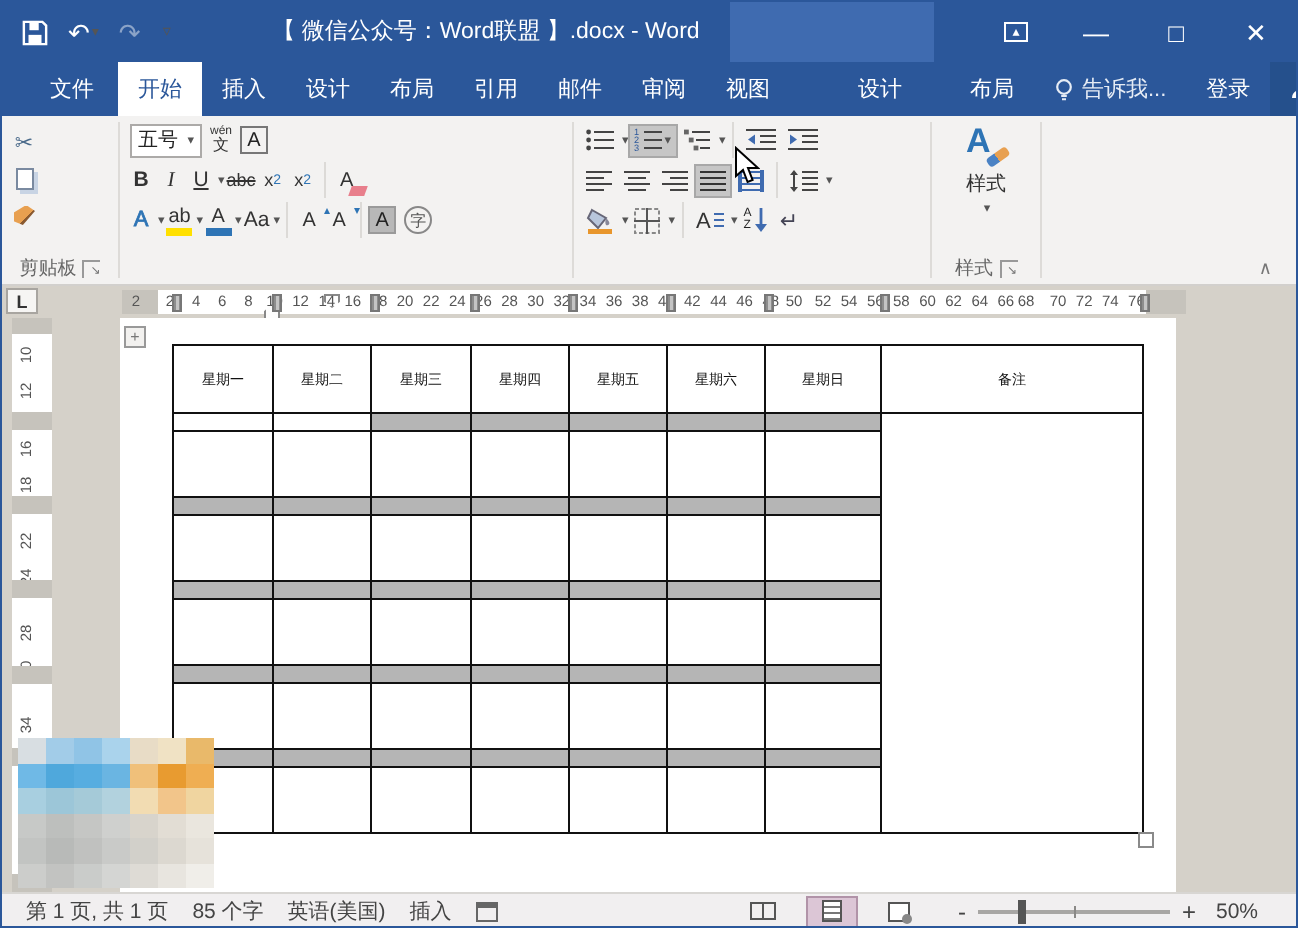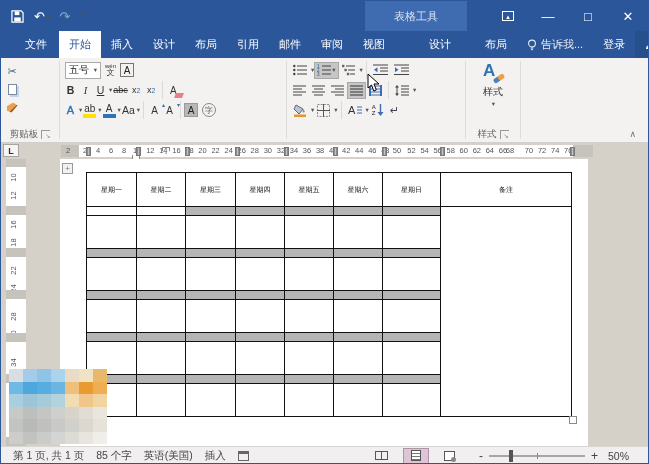"【 微信公众号：Word联盟 】.docx - Word" div { html: none -> <div>【 微信公众号：Word联盟 】.docx - Word</div> }
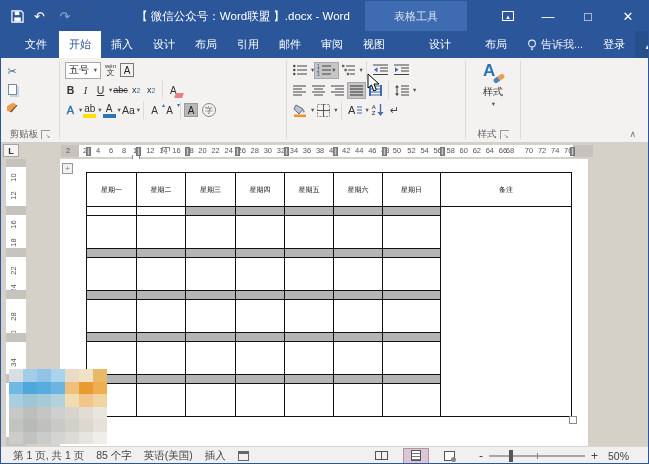"表格工具" div { html: <div>表格工具</div> -> none }
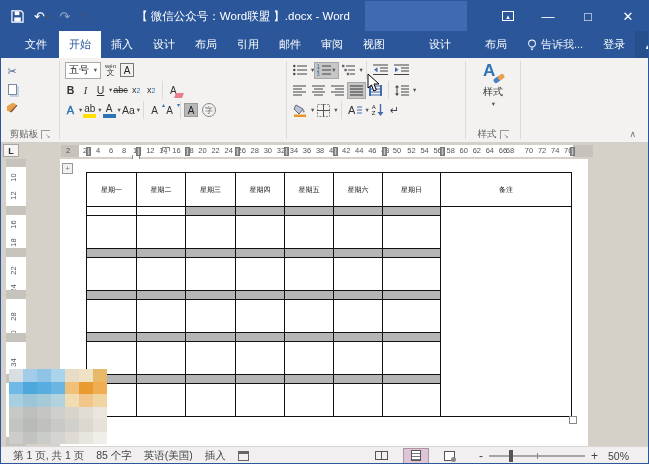"68" span.rnum { left: 439px -> 452px; padding-left: 20px -> none }
